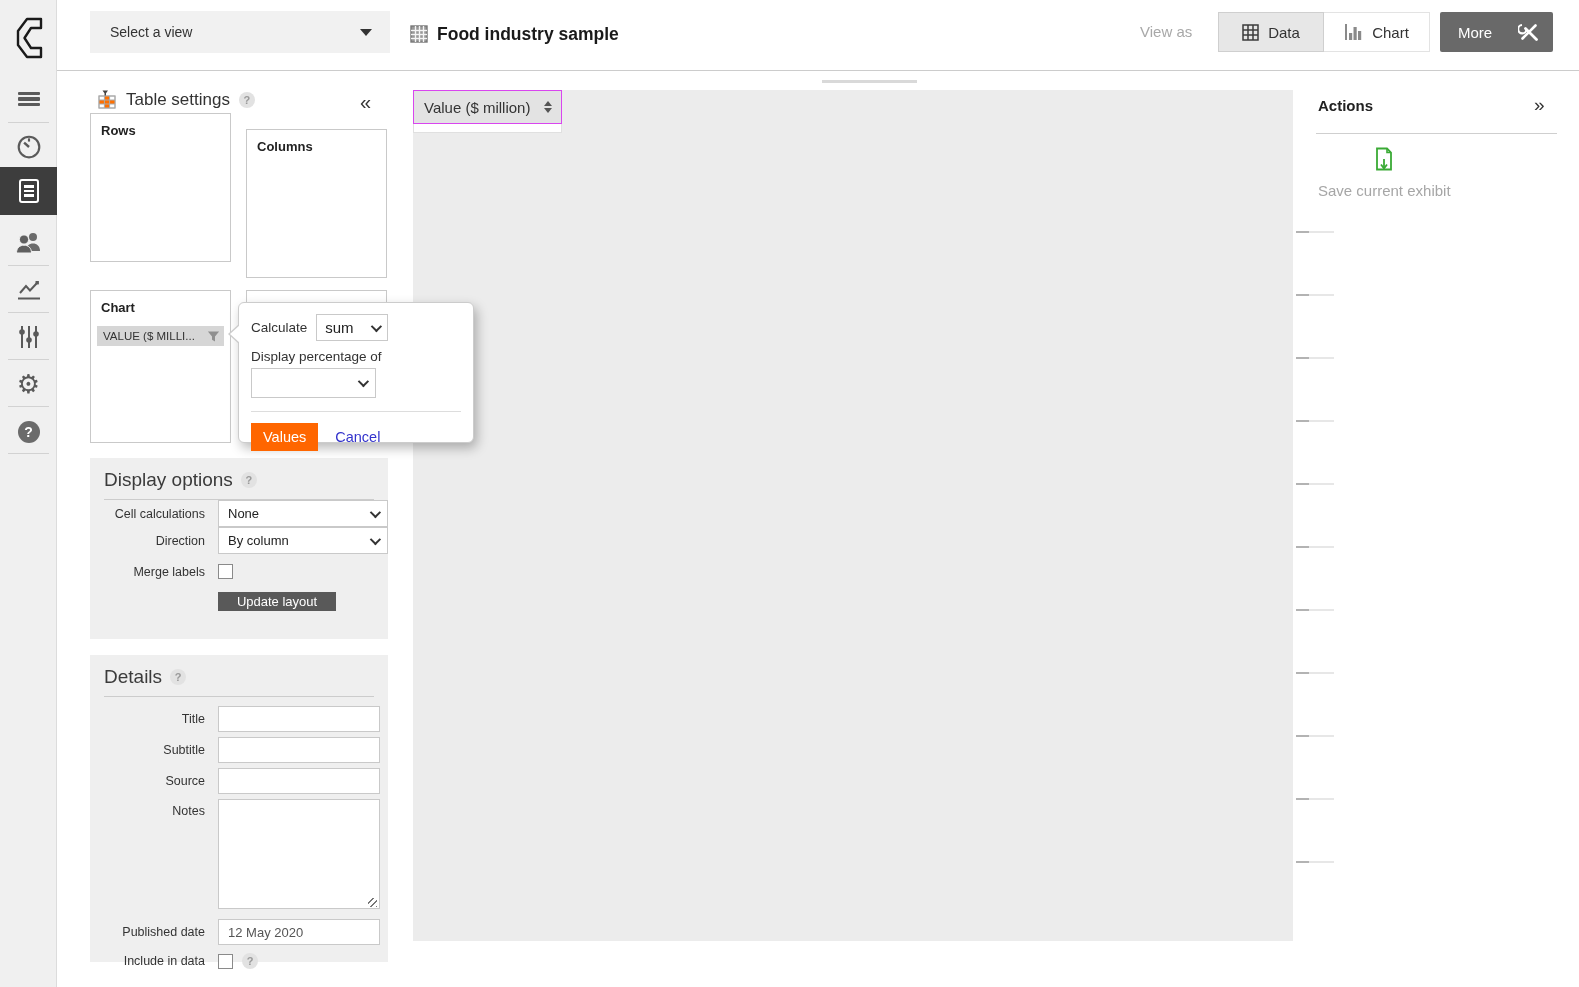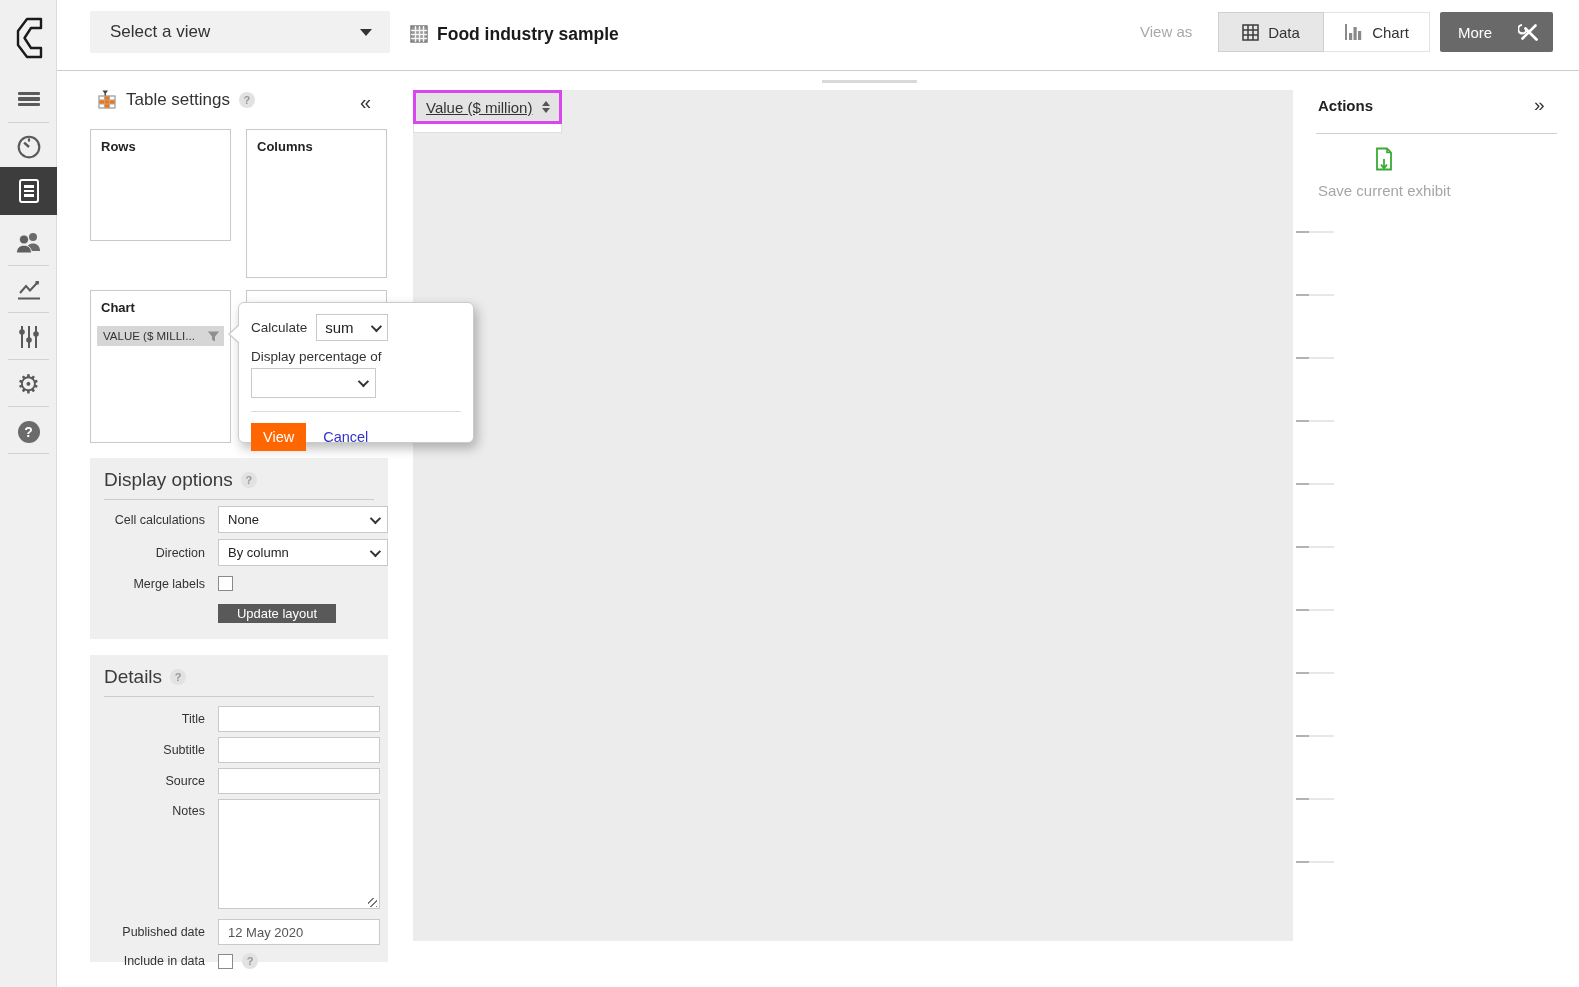"Select a view" .view-select { font-size: 17px -> 14px }
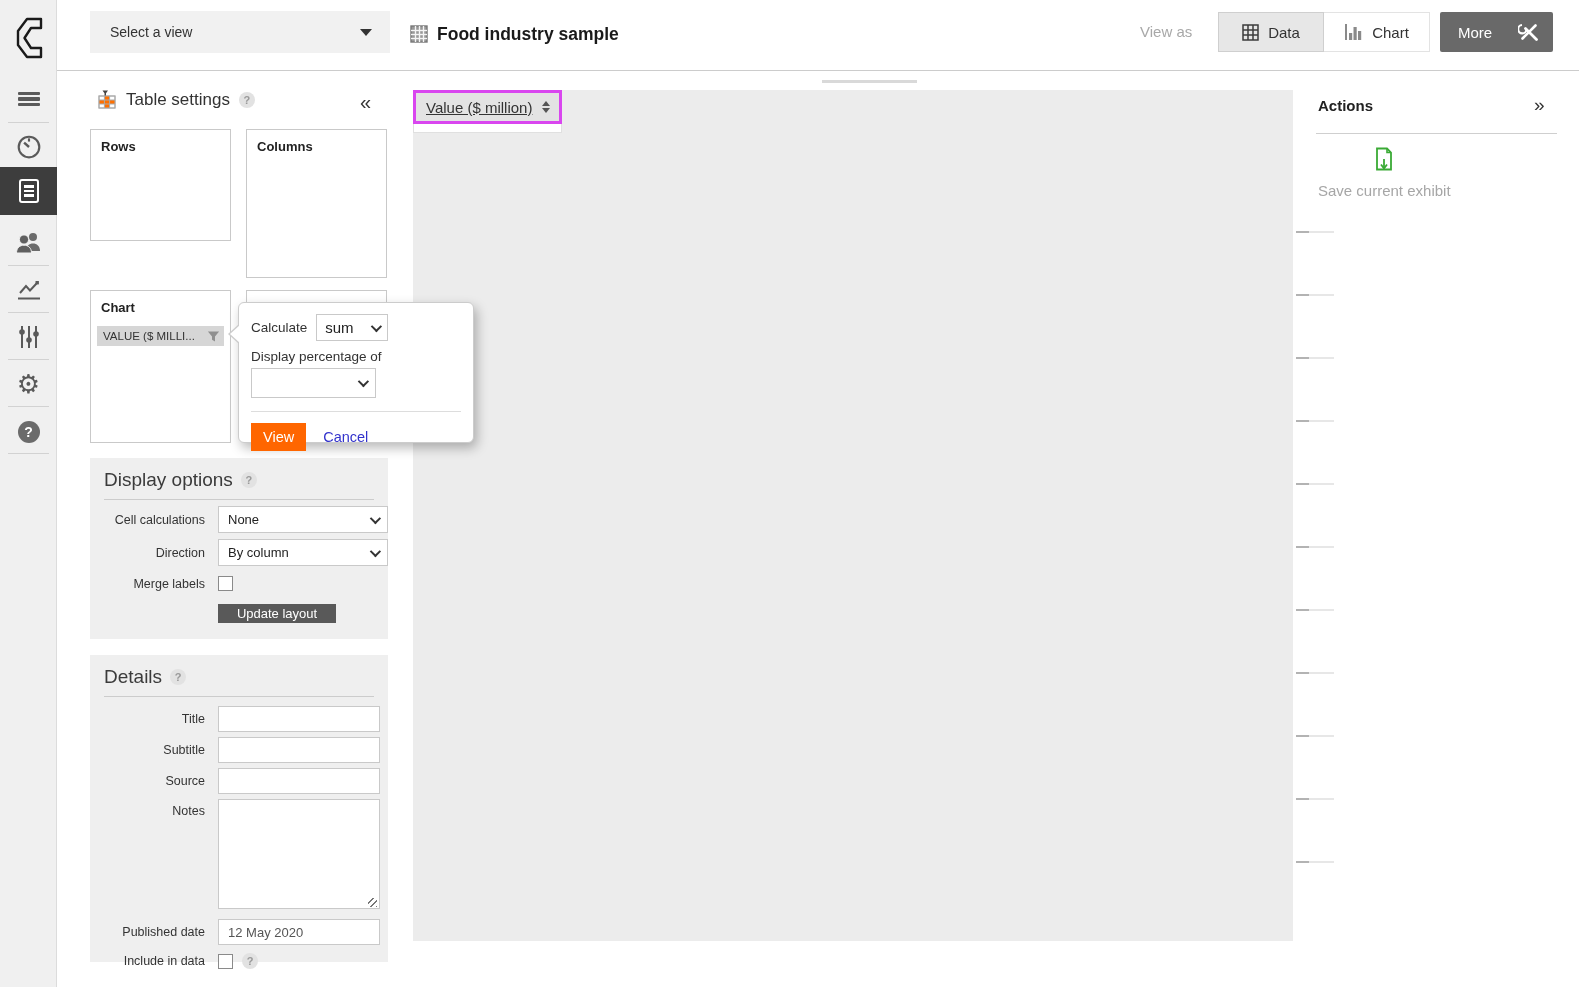"Value ($ million)" .col-header { border: 3px solid #d946ef -> 1px solid #d946ef; text-decoration: underline -> none }
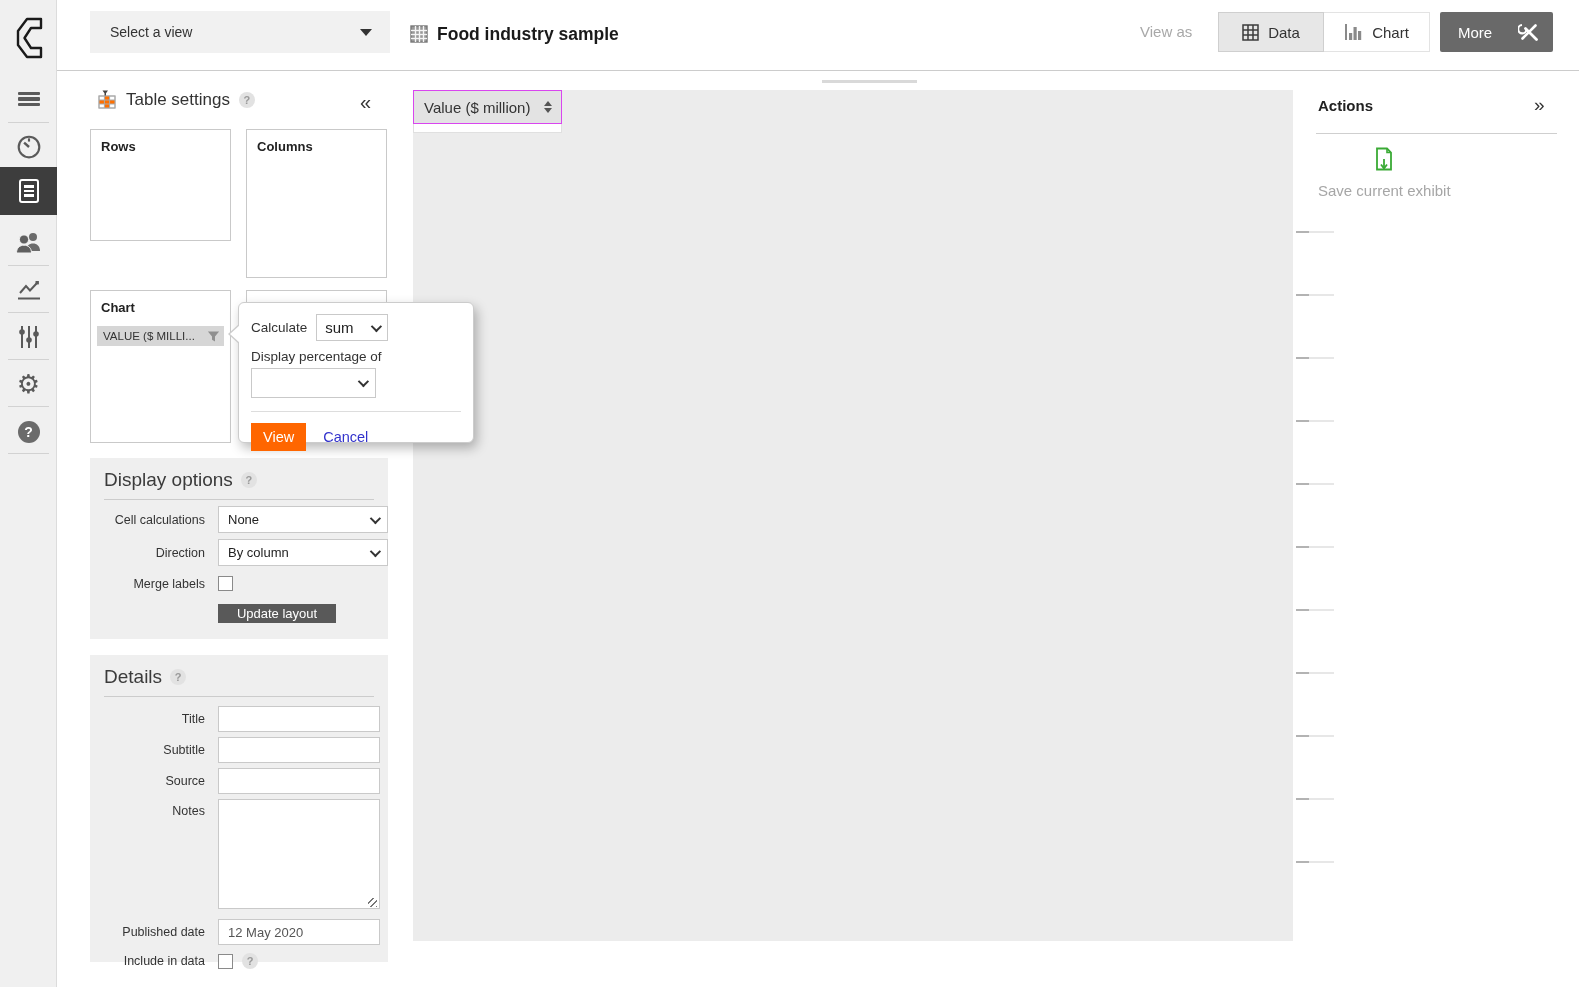"Rows" .box-rows { height: 112px -> 149px; top: 129px -> 113px }
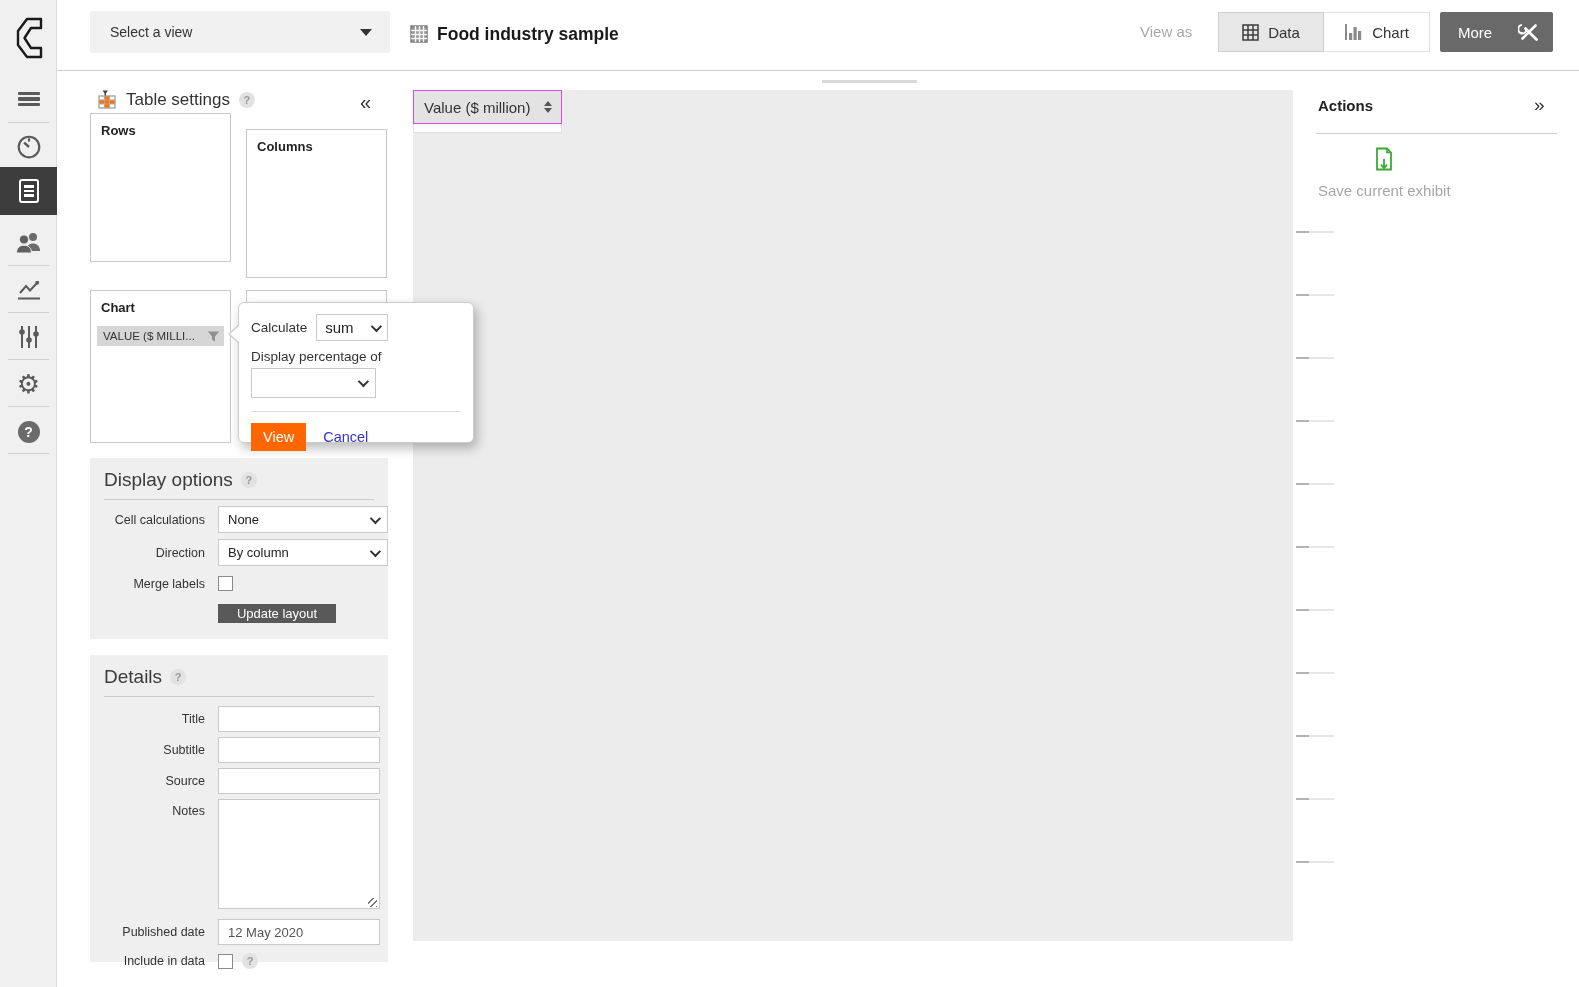"View" button.apply-btn { text: View -> Values }
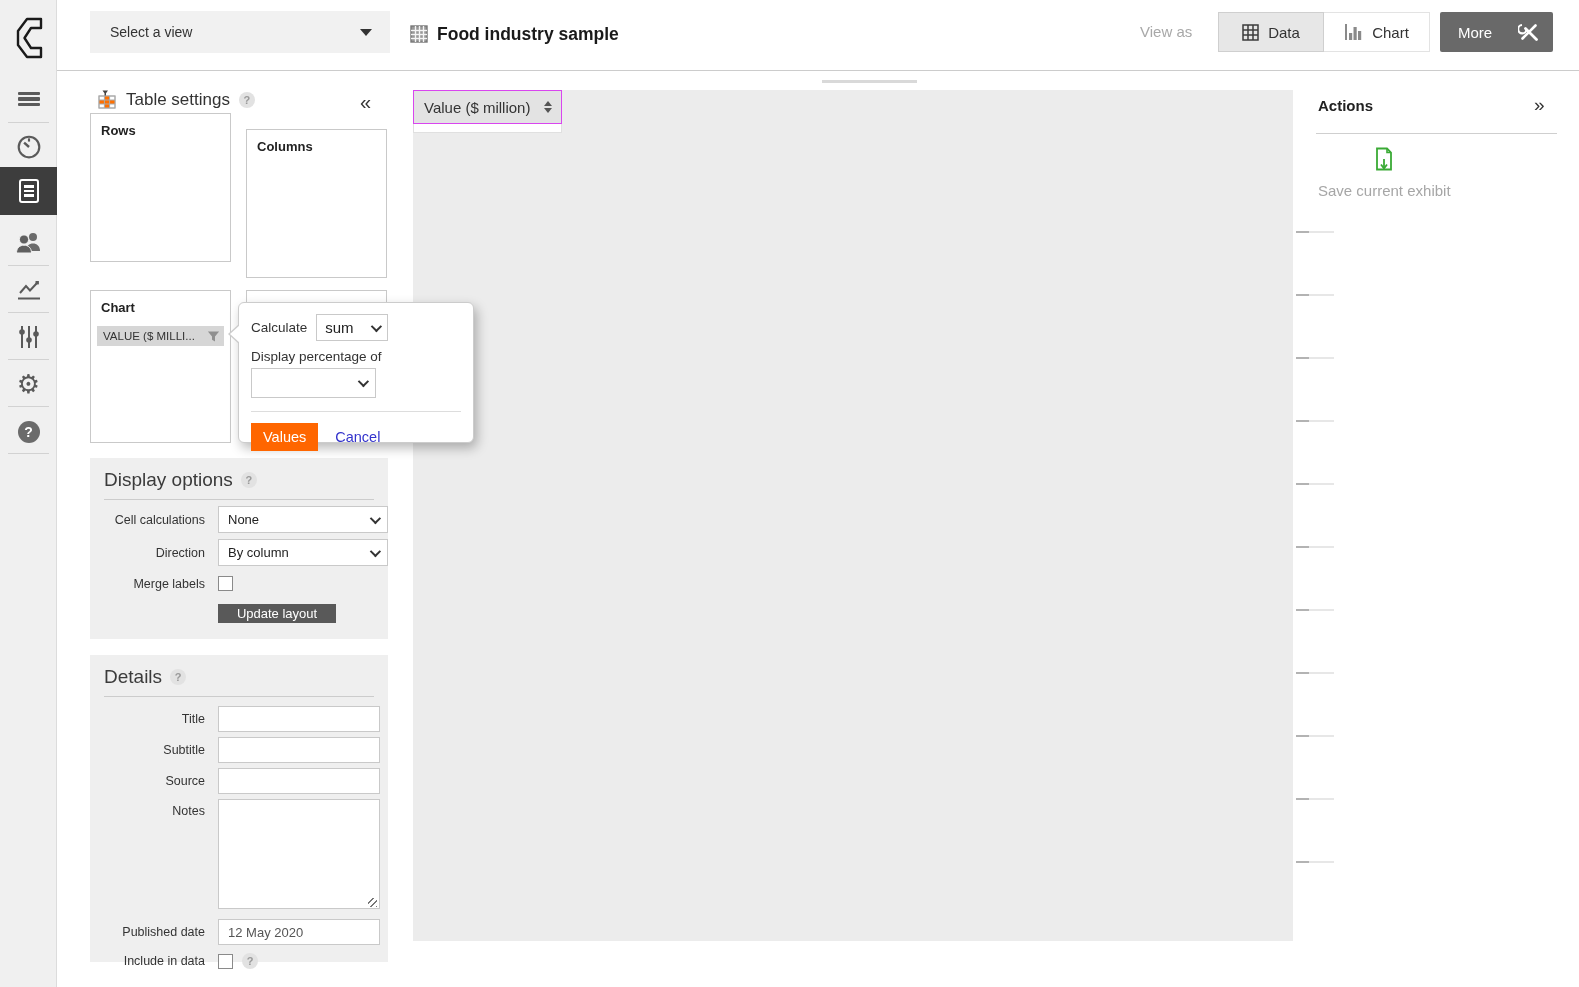"Cell calculations" .frow { margin-top: 6px -> none }
